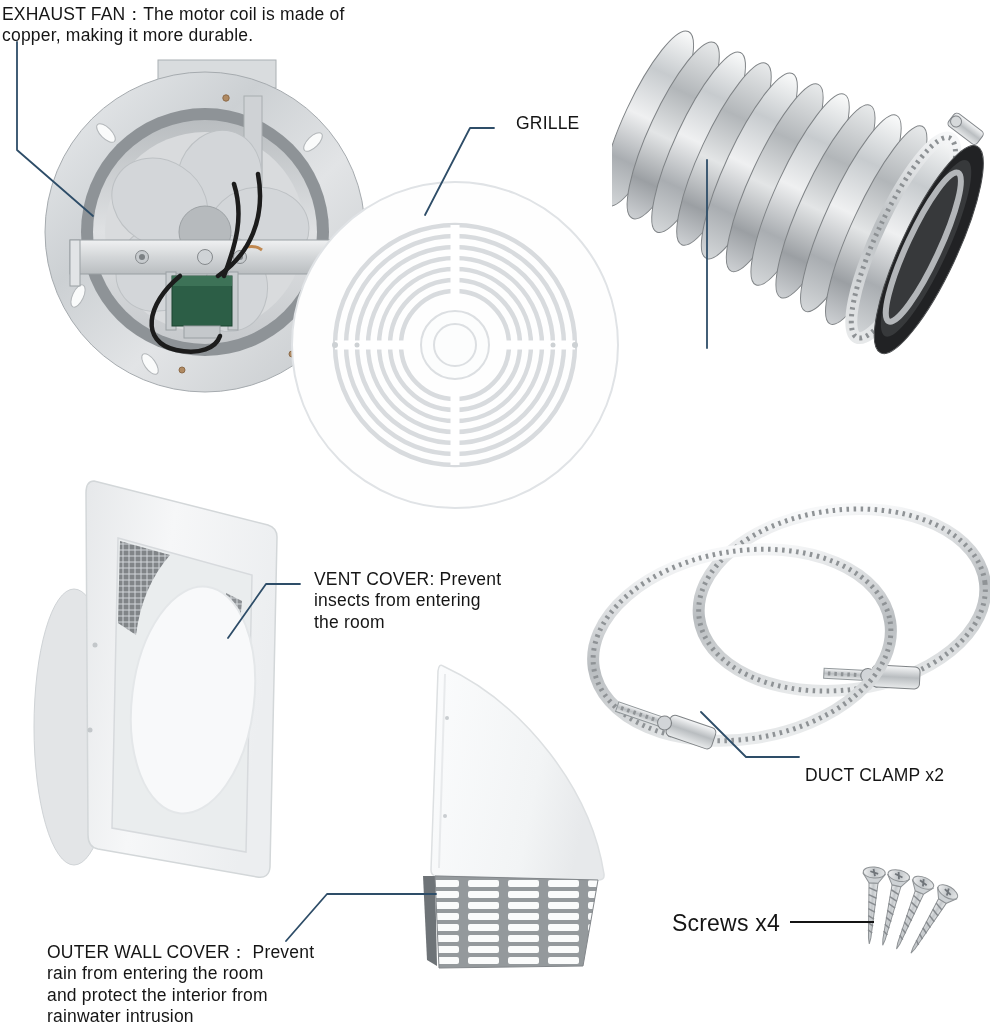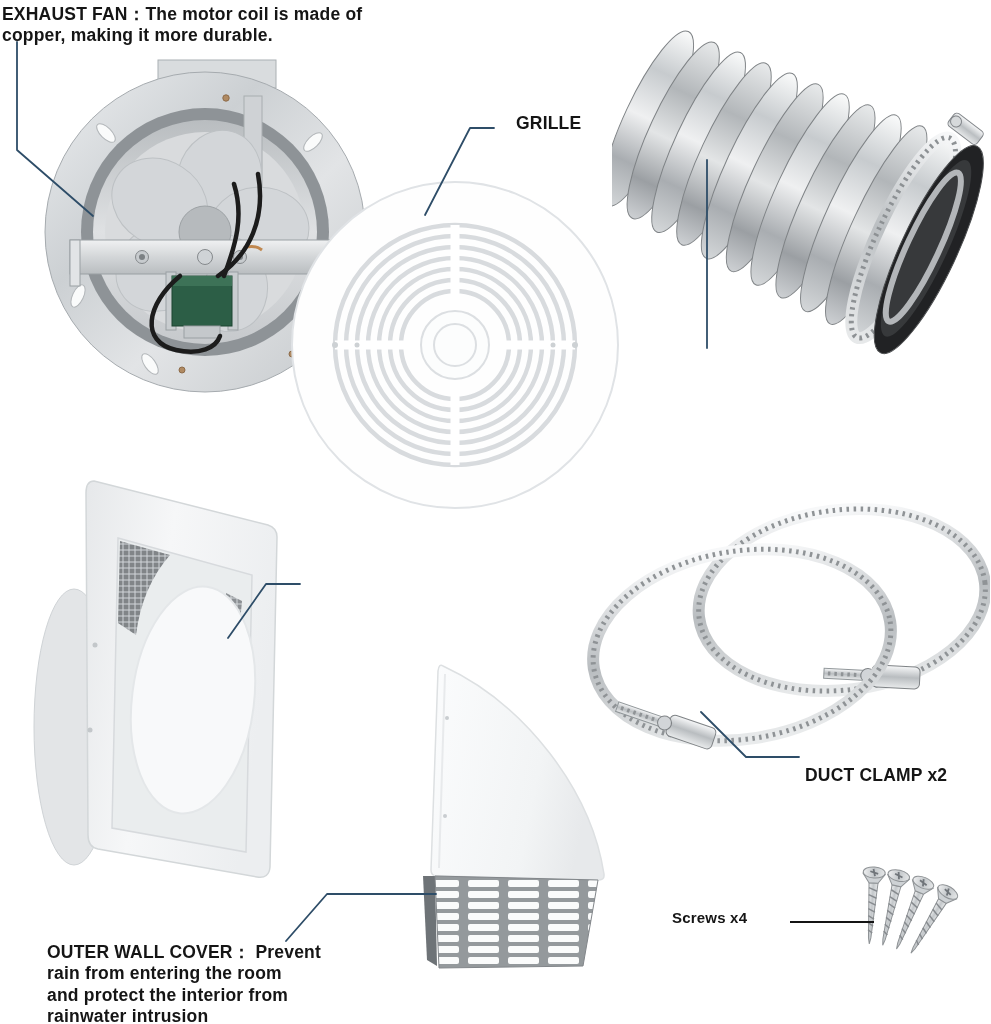"EXHAUST FAN：The motor coil is" .cap { font-weight: bold -> normal }
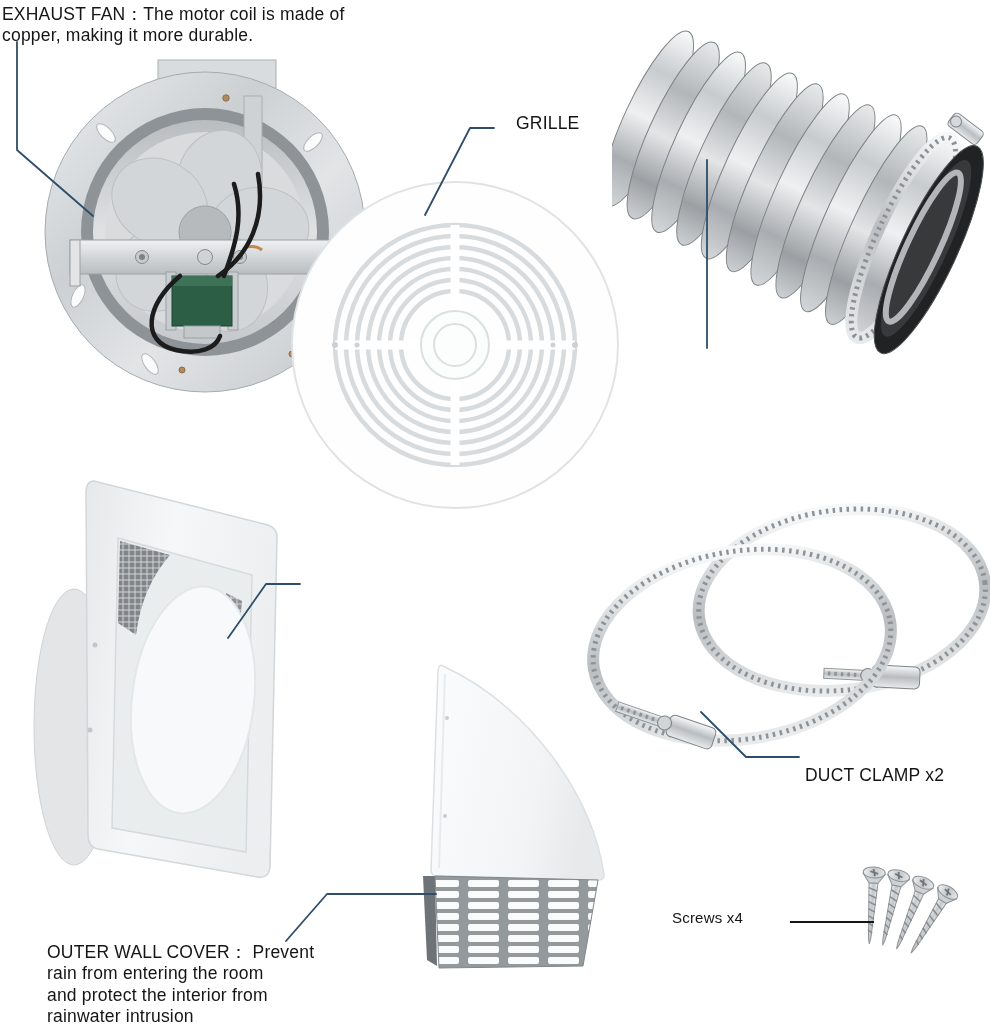"VENT COVER: Prevent" div.cap { html: none -> <div>VENT COVER: Prevent insects from entering the room</div> }
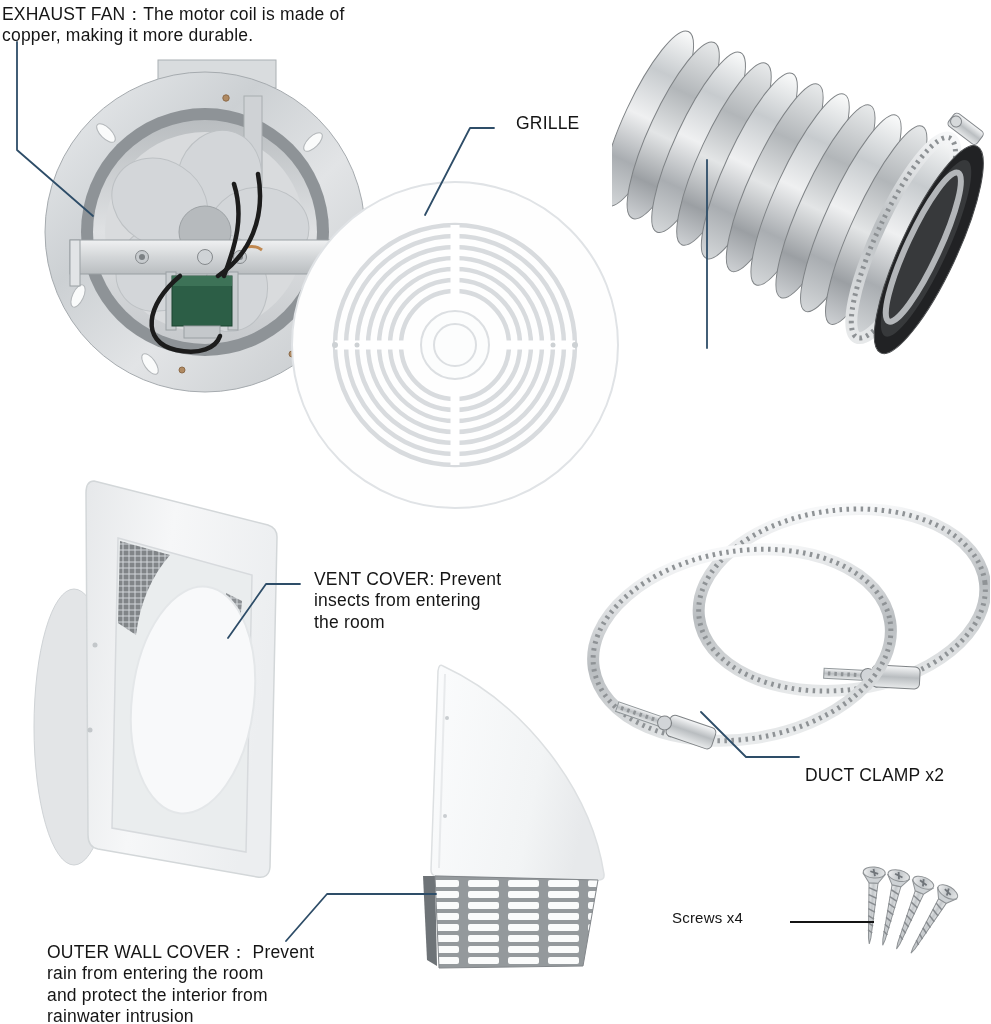"Screws x4" #cap-screws { font-size: 15px -> 23px }
